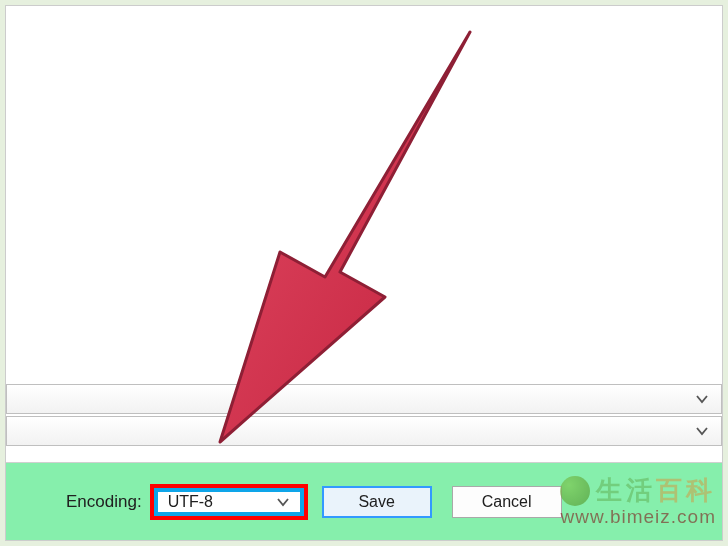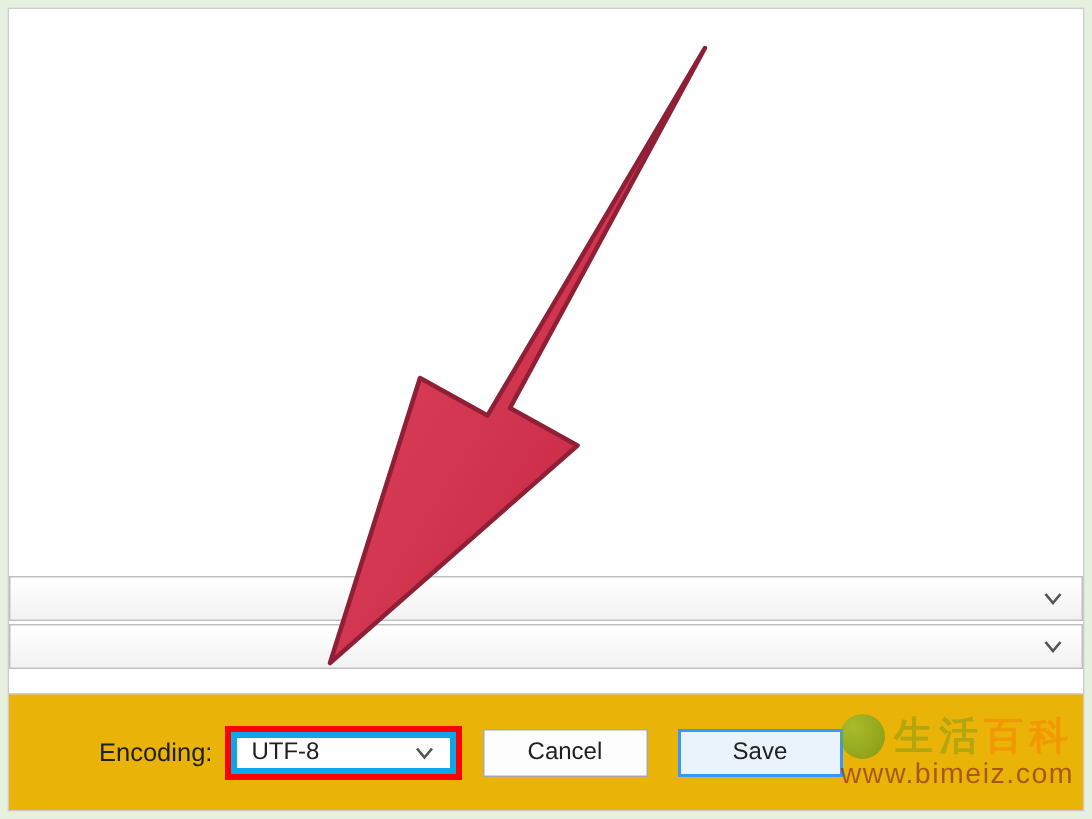"Encoding:" .bottom-bar { background: #eab308 -> #86efac }
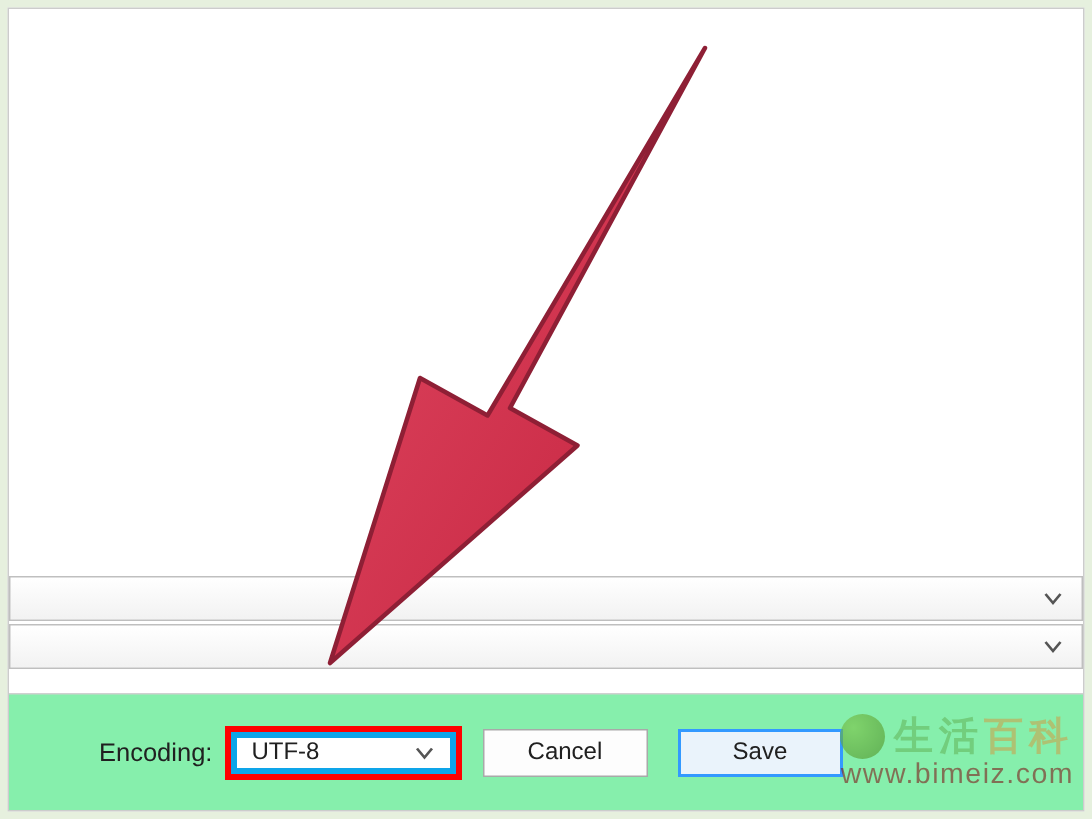"Cancel" div.btn { order: before "Save" -> after "Save" }
